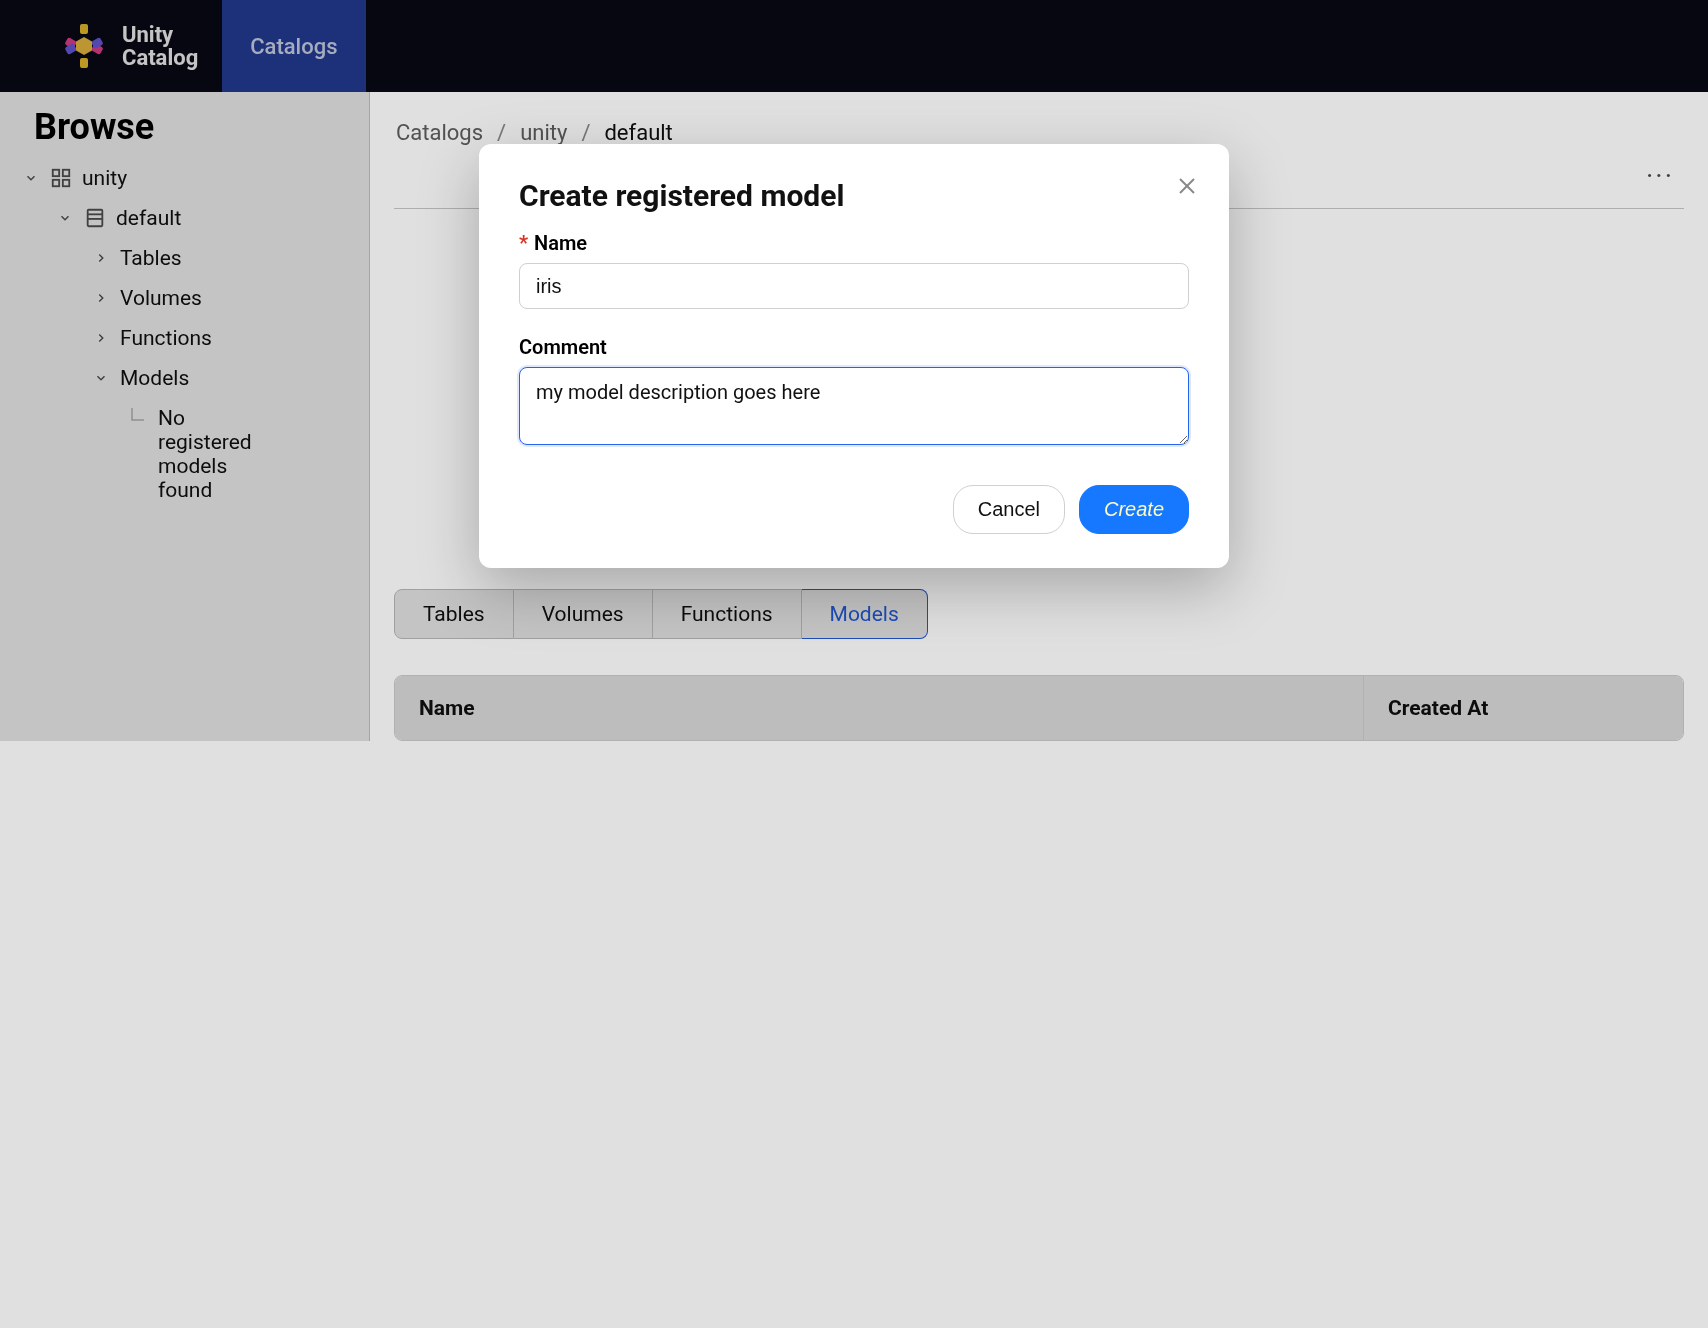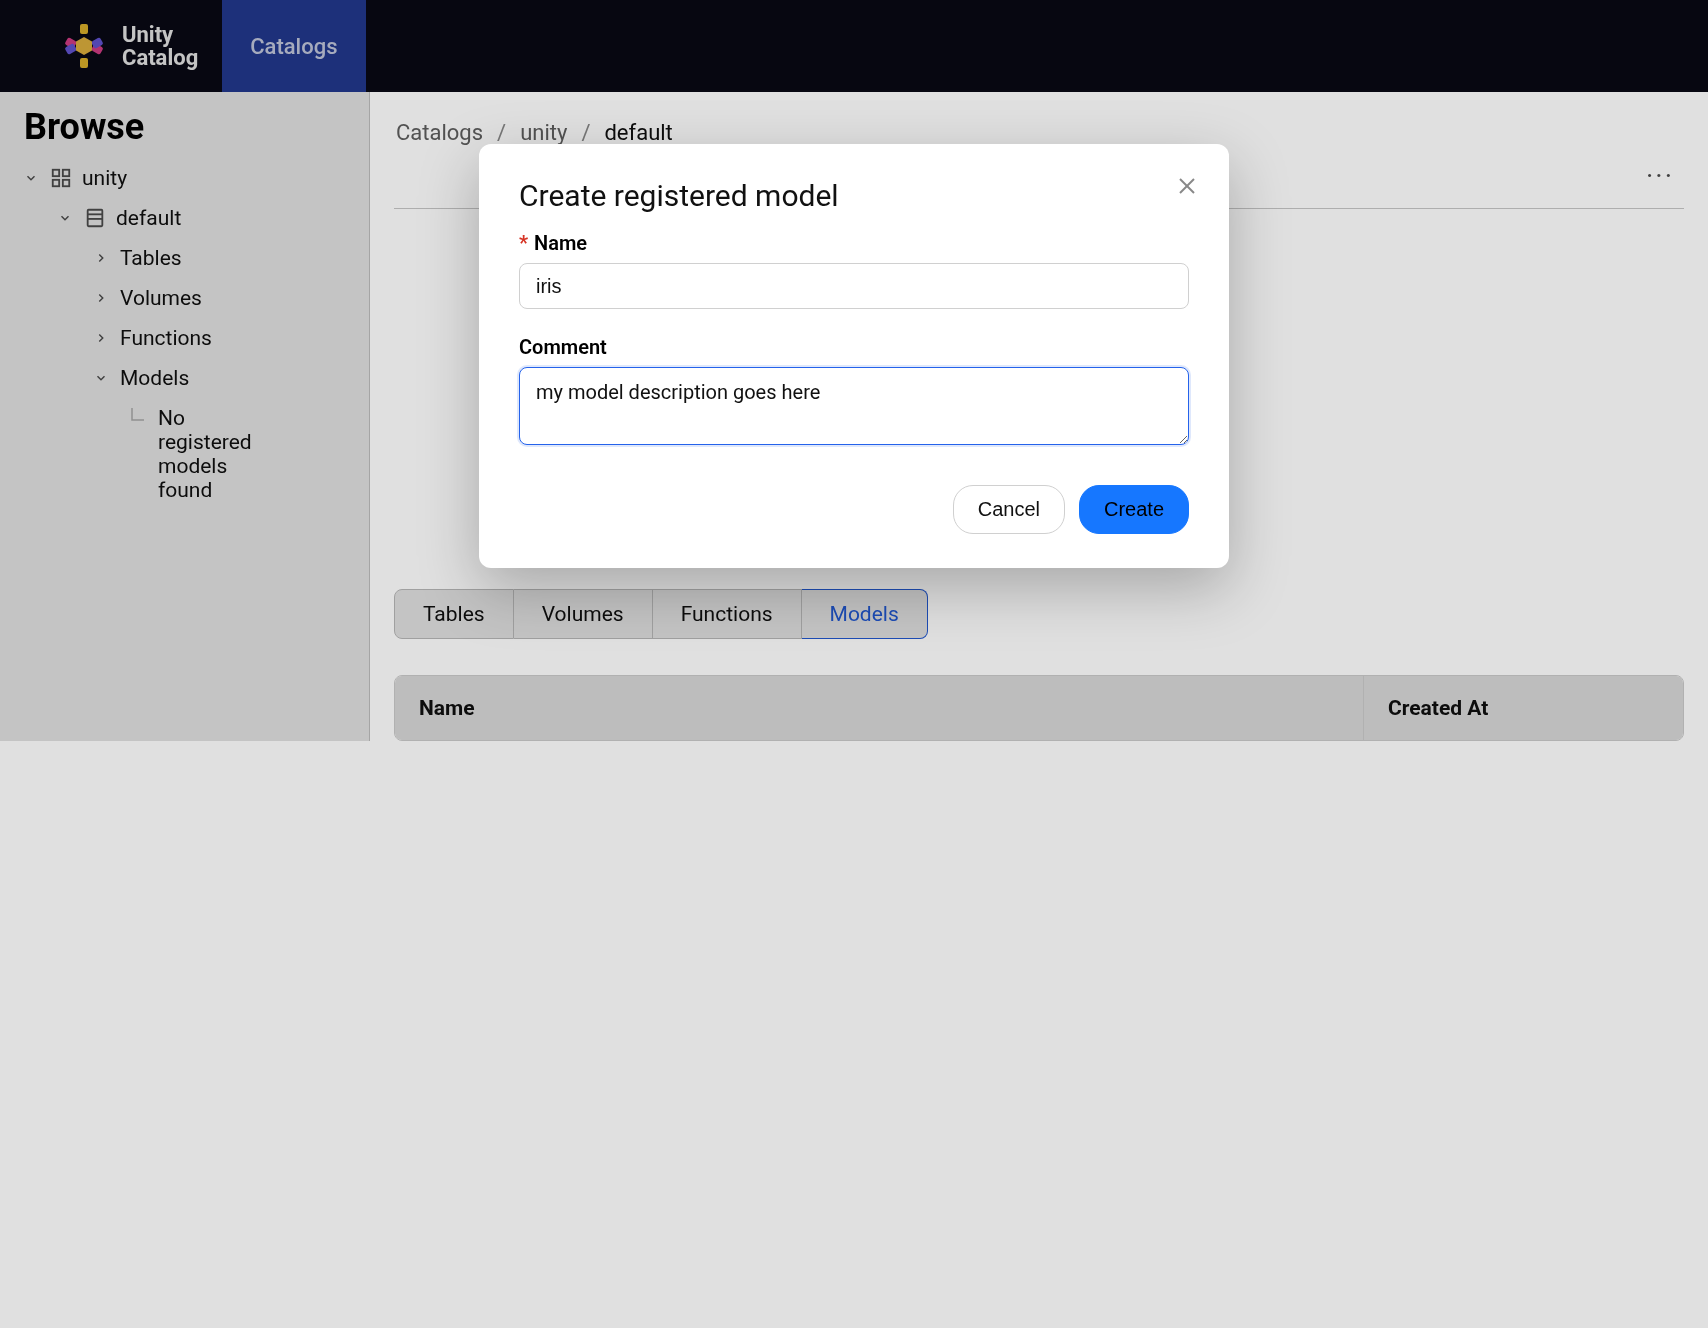"Browse" .sidebar h1 { margin: 0 0 10px 2px -> 0 0 10px 12px }
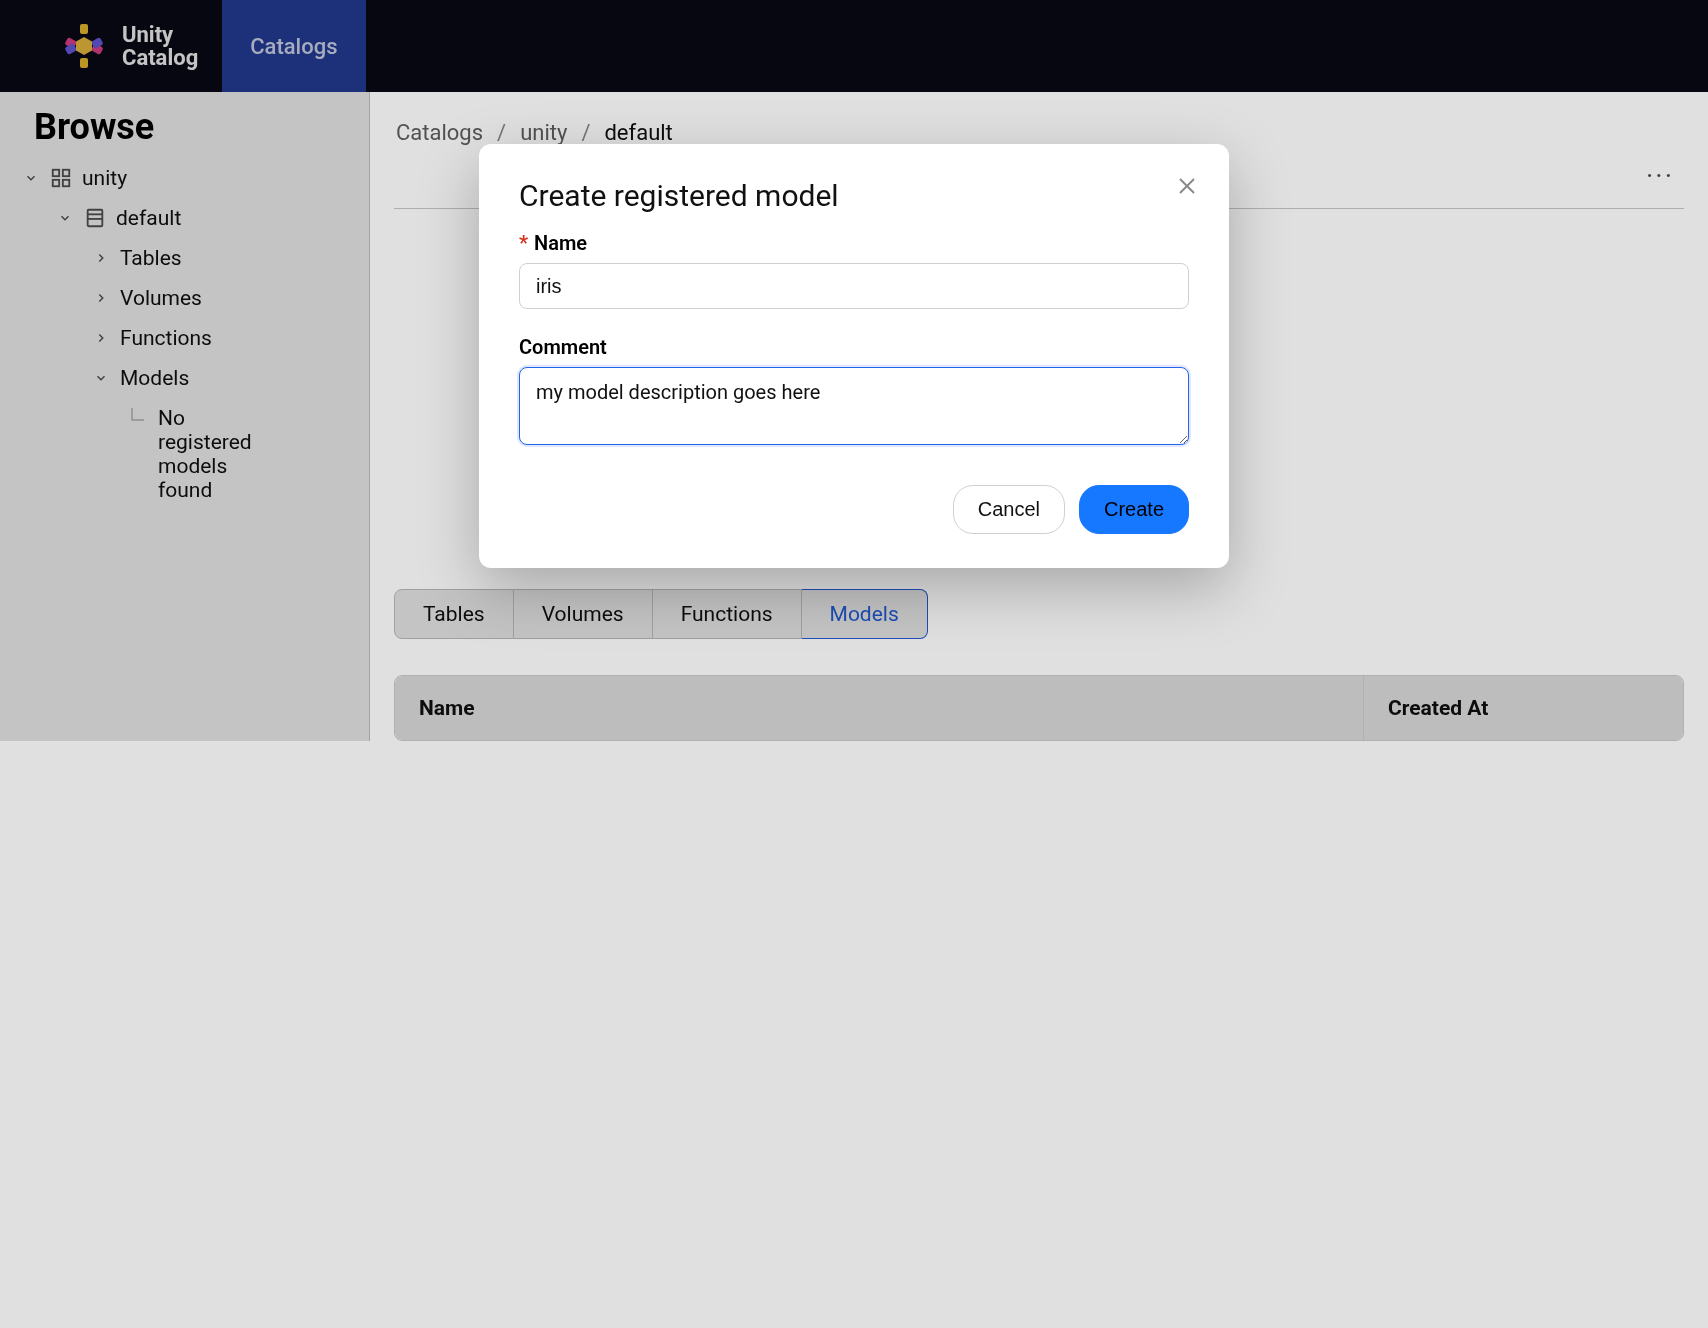"Create registered model" .modal h2 { font-weight: 400 -> 700 }
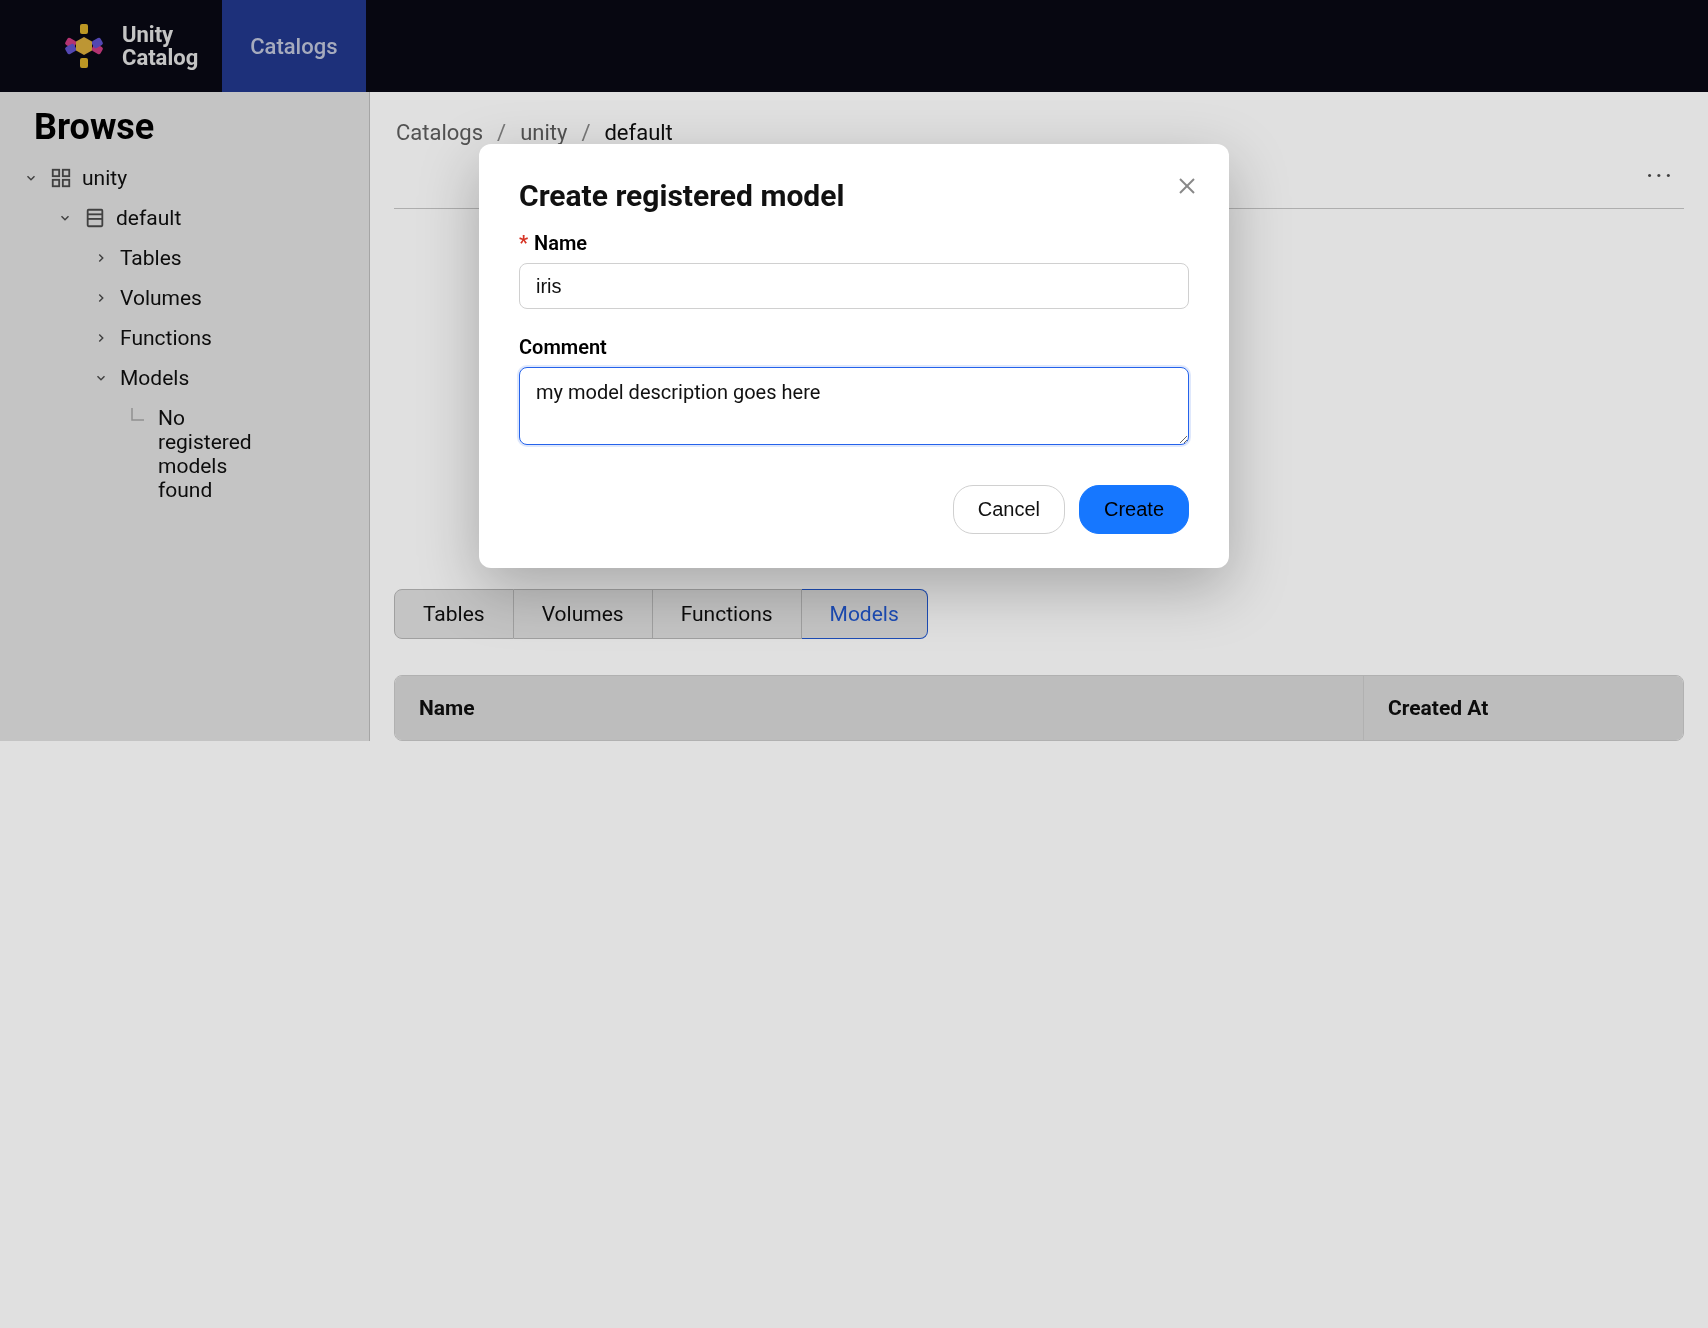"Create" .btn-primary { color: #000000 -> #fef9c3; font-style: none -> italic }
